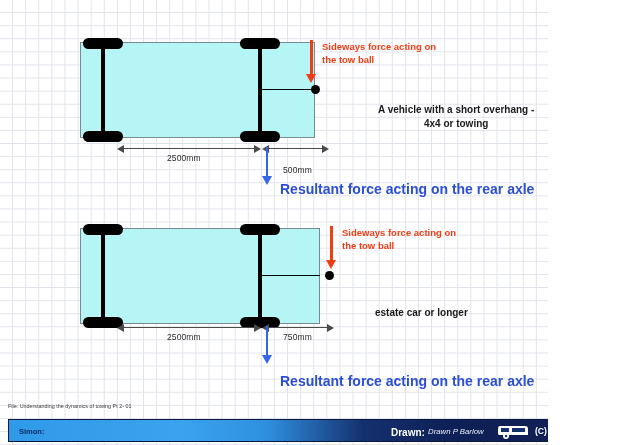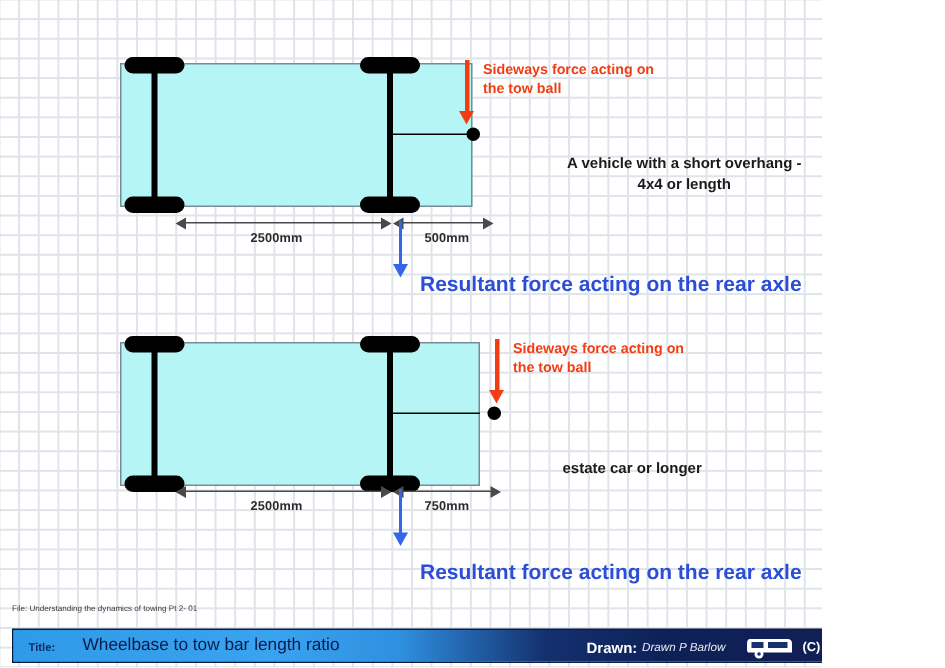"4x4 or length" span { text: length -> towing }
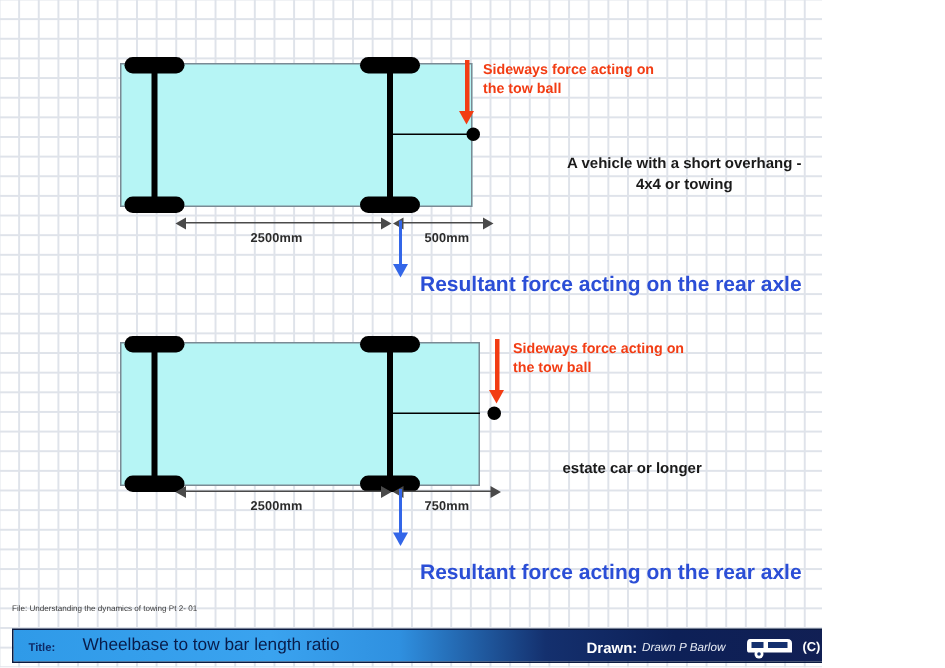"2500mm" .dim-label { font-weight: bold -> none }
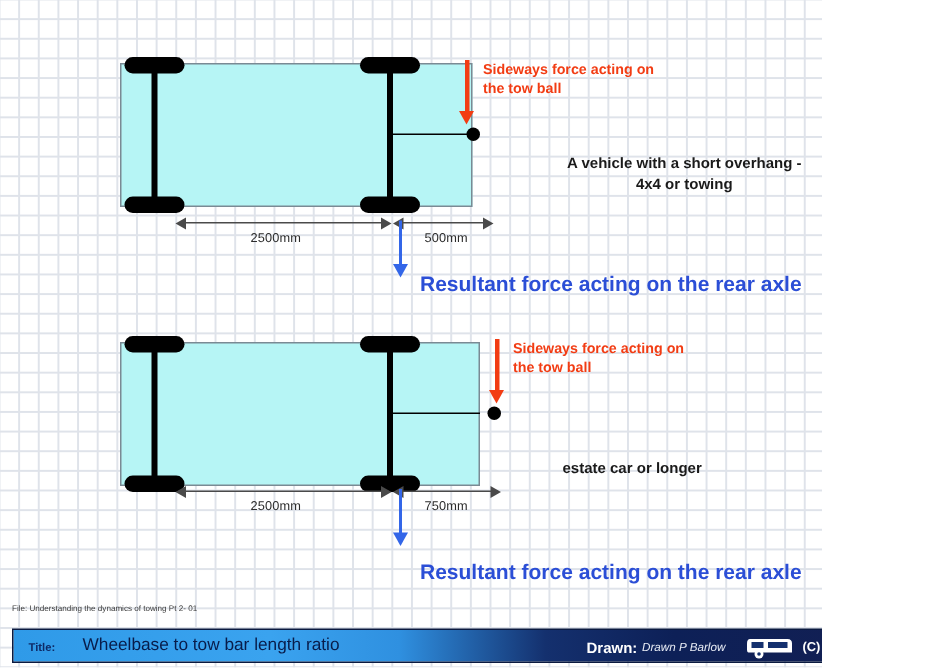"500mm" div.dim-label { top: 153px -> 165px }
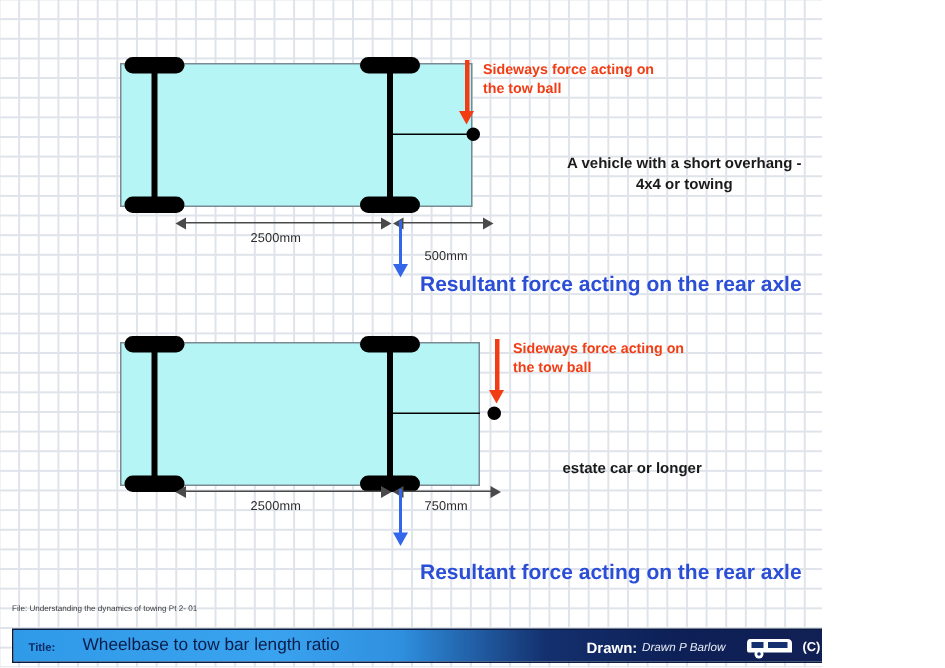"Title:" span.tb-title-label { text: Title -> Simon }
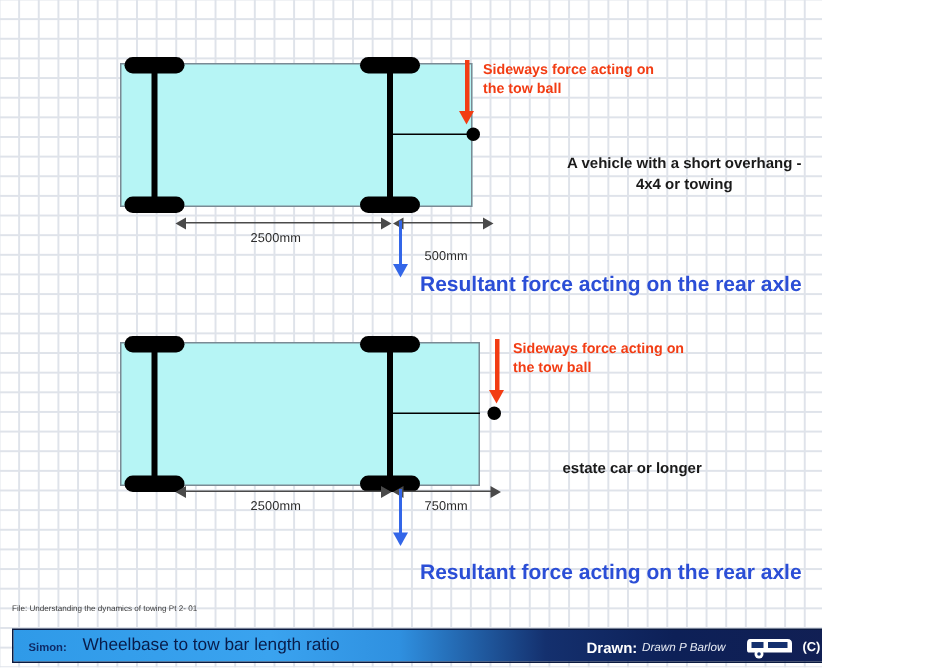"Wheelbase to tow bar length" span.tb-title-value { html: <span>Wheelbase to tow bar length ratio</span> -> none }
